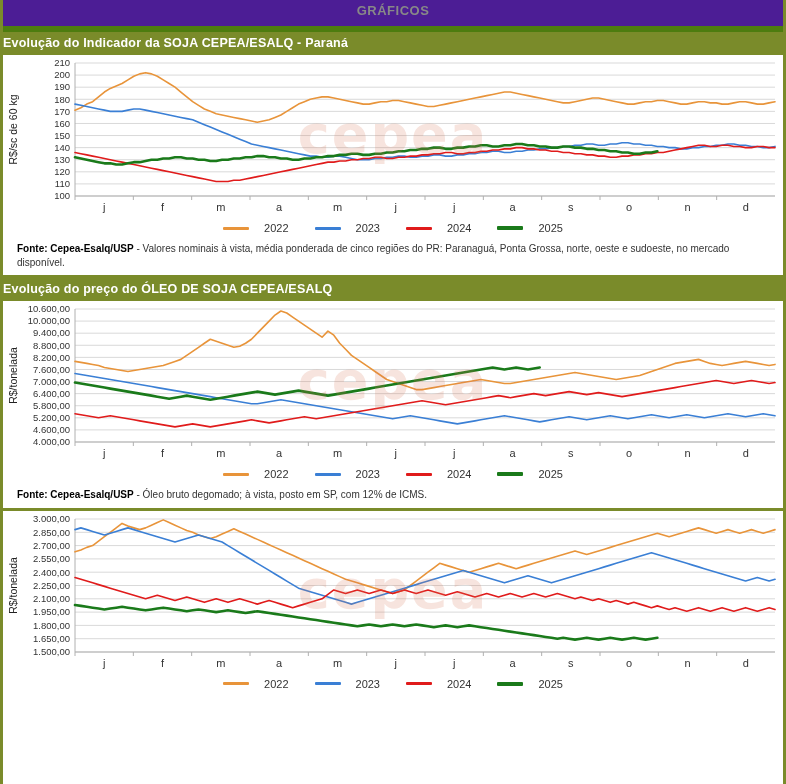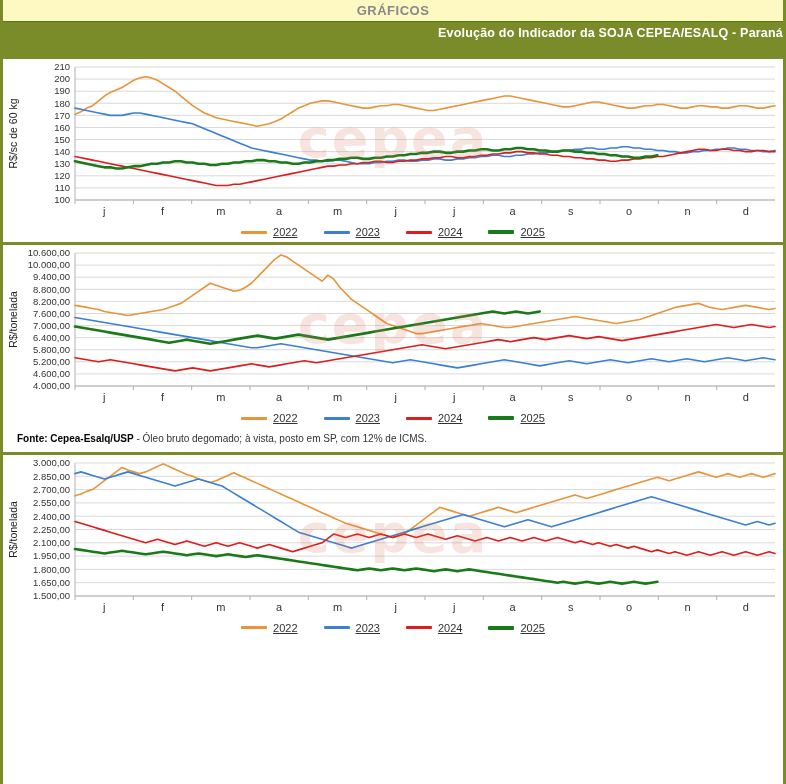"GRÁFICOS" .page-header { background: #fef9c3 -> #4c1d95; border-bottom: 1px solid #4d7c0f -> 6px solid #4d7c0f; height: 22px -> 32px }
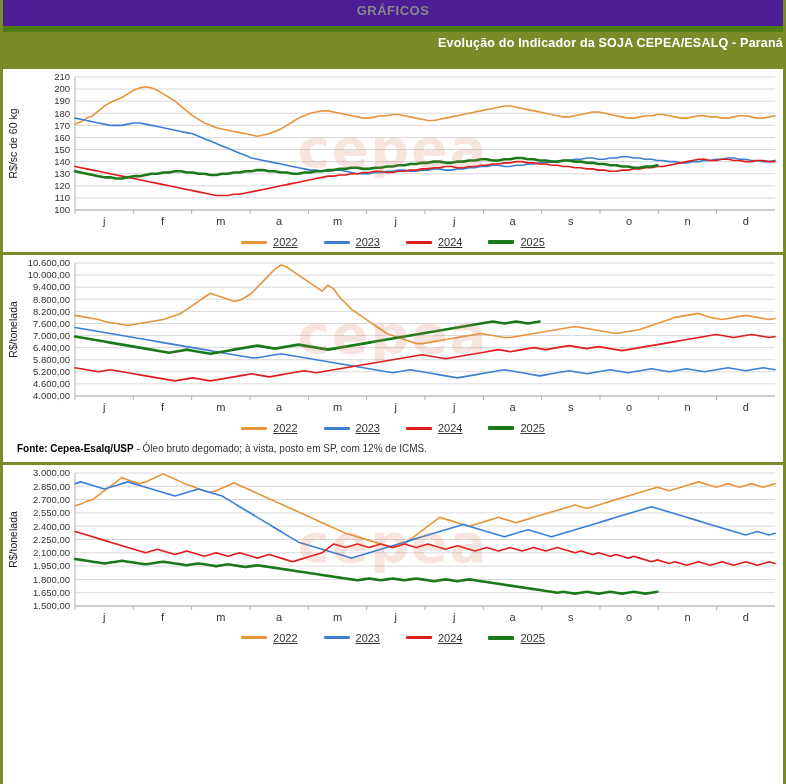"Evolução do Indicador da SOJA" .chart-title { padding: 4px 0 19px 0 -> 4px 0 5px 0; text-align: right -> left }
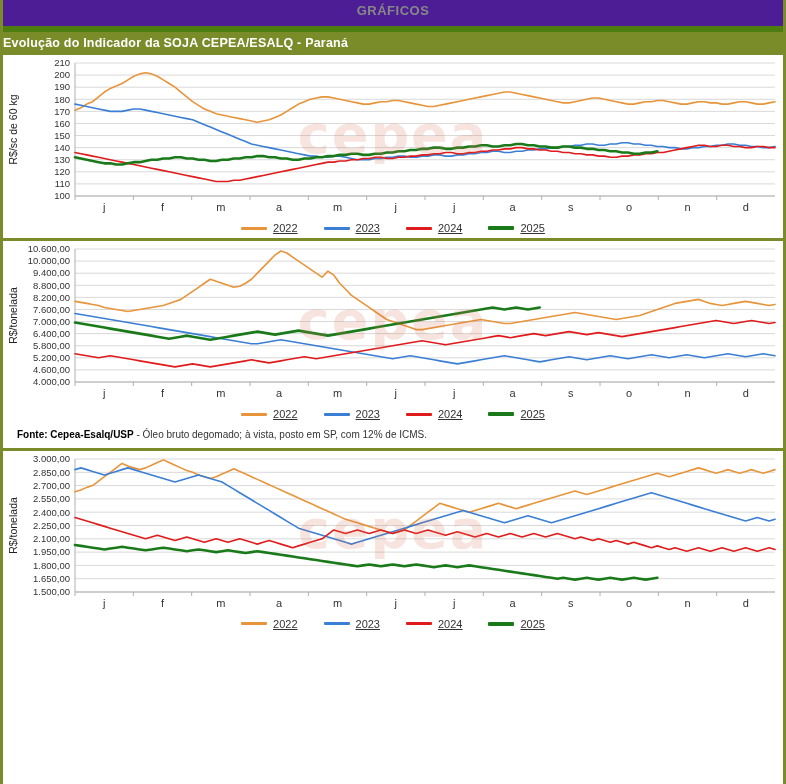"2022" .legend-item { gap: 6px -> 15px; text-decoration: underline -> none }
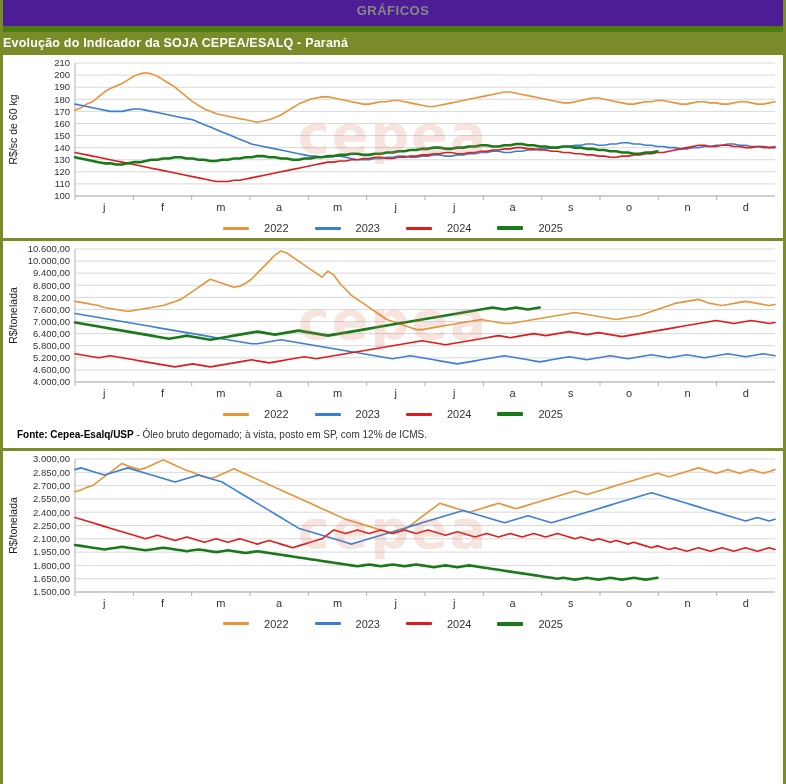"Fonte: Cepea-Esalq/USP - Valores" div.source { html: none -> <div> <b>Fonte: Cepea-Esalq/USP</b><span> - Valores nominais à vista, média ponderada de cinco regiões do PR: Paranaguá, Ponta Grossa, norte, oeste e sudoeste, no mercado disponível.</span> </div> }
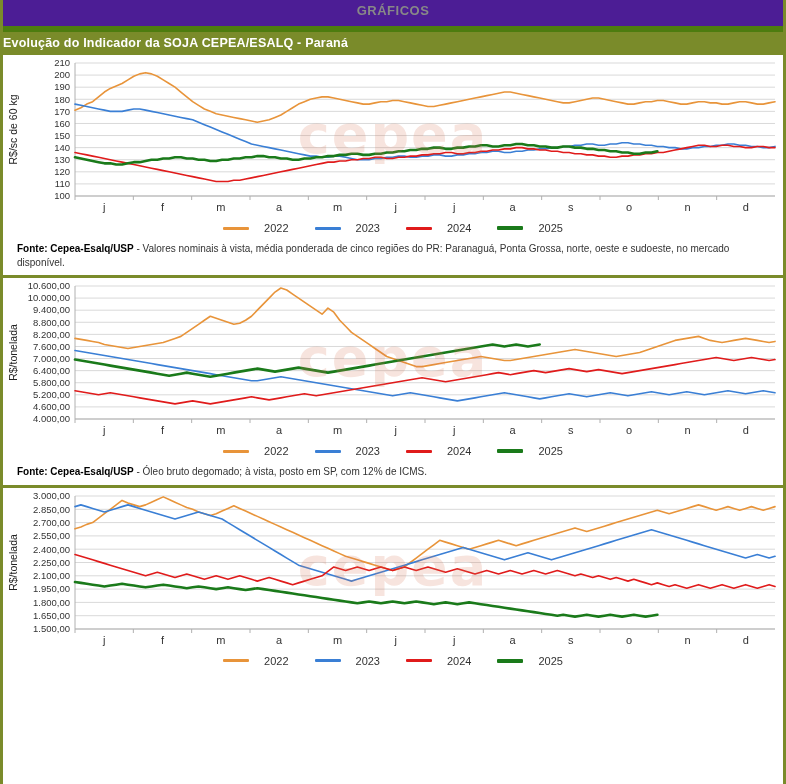"Evolução do preço do ÓLEO" div.chart-title { html: none -> <div>Evolução do preço do ÓLEO DE SOJA CEPEA/ESALQ</div> }
